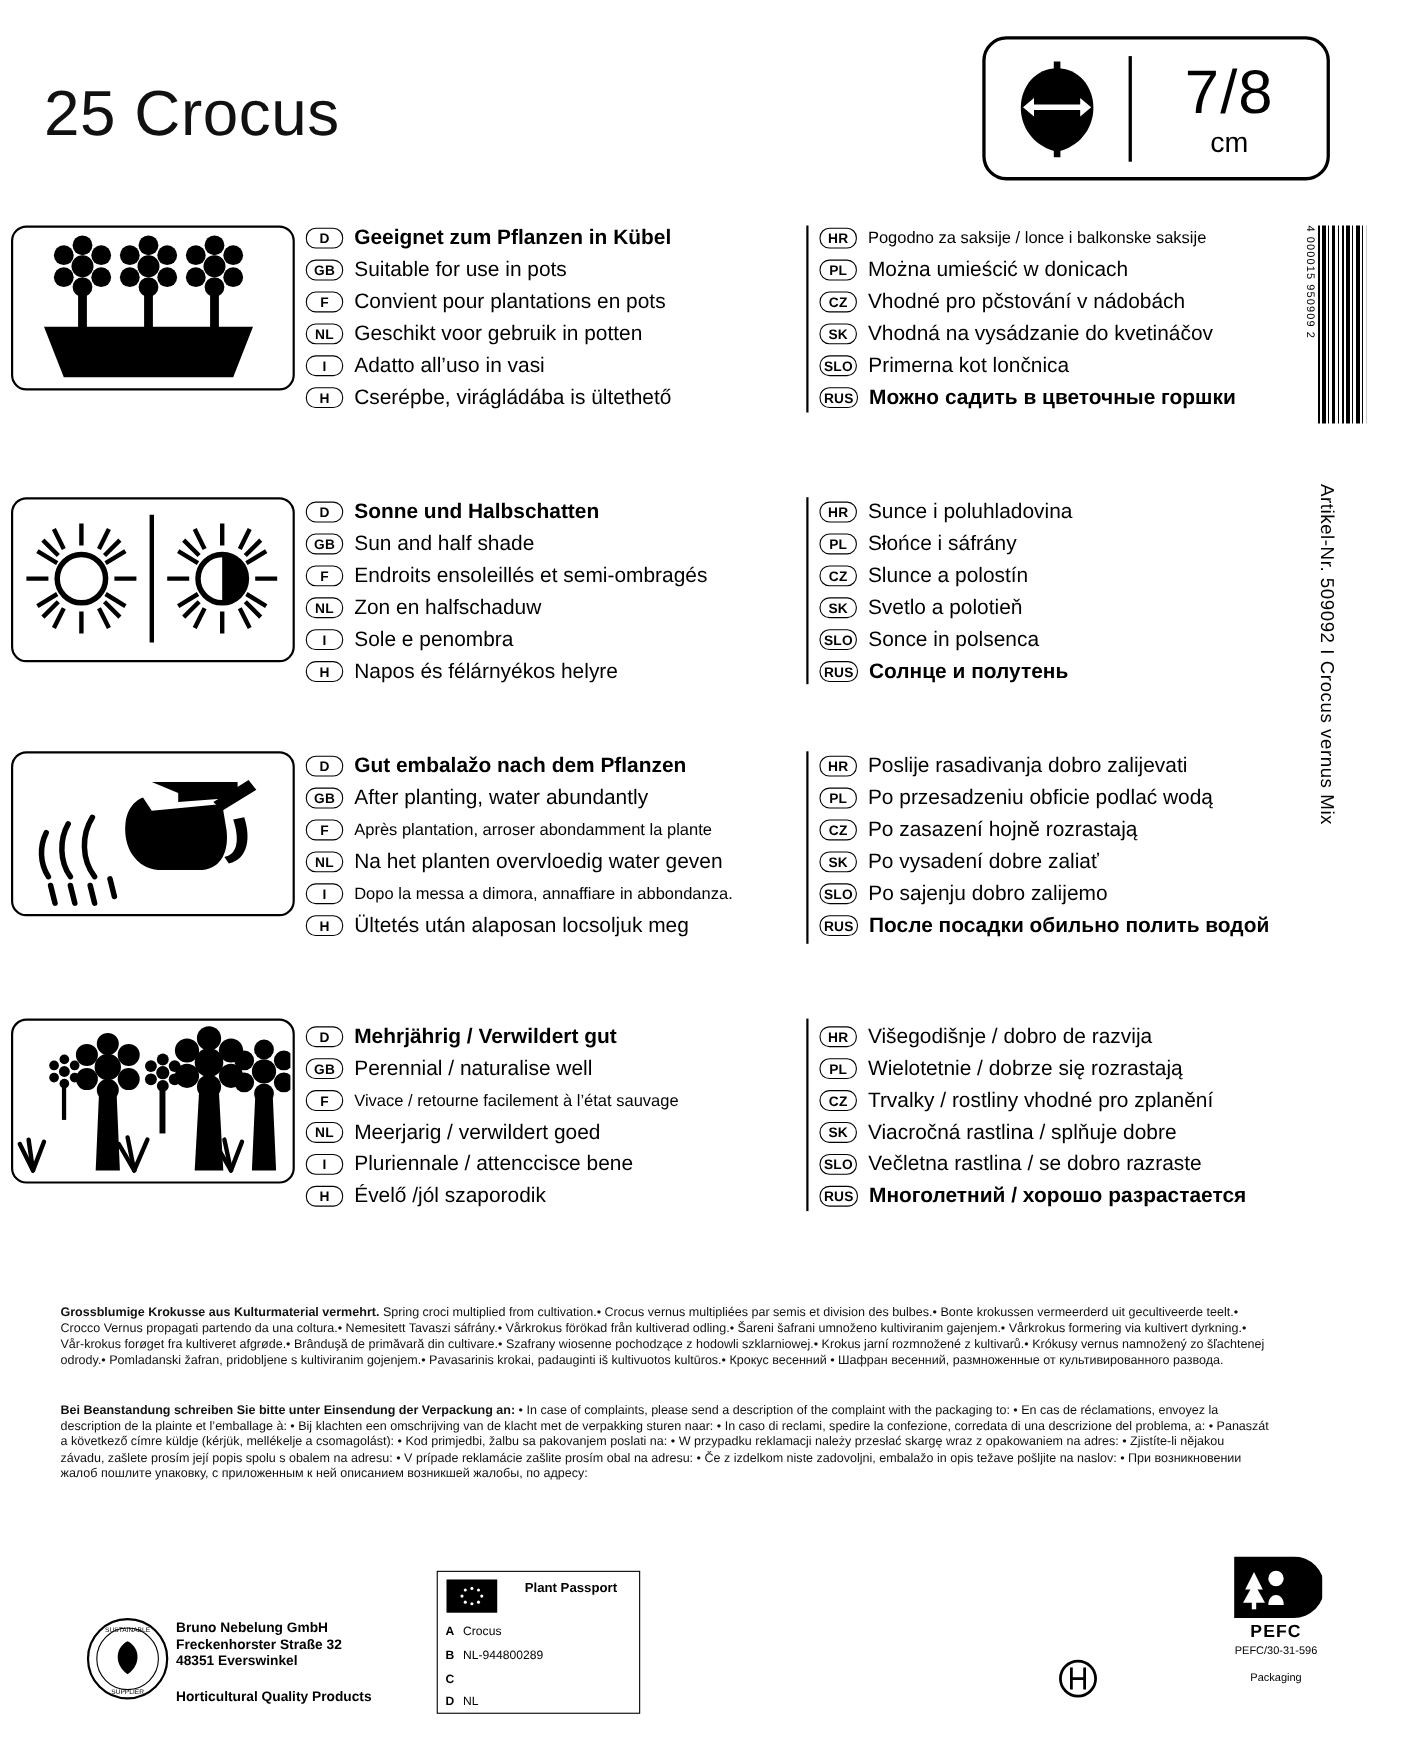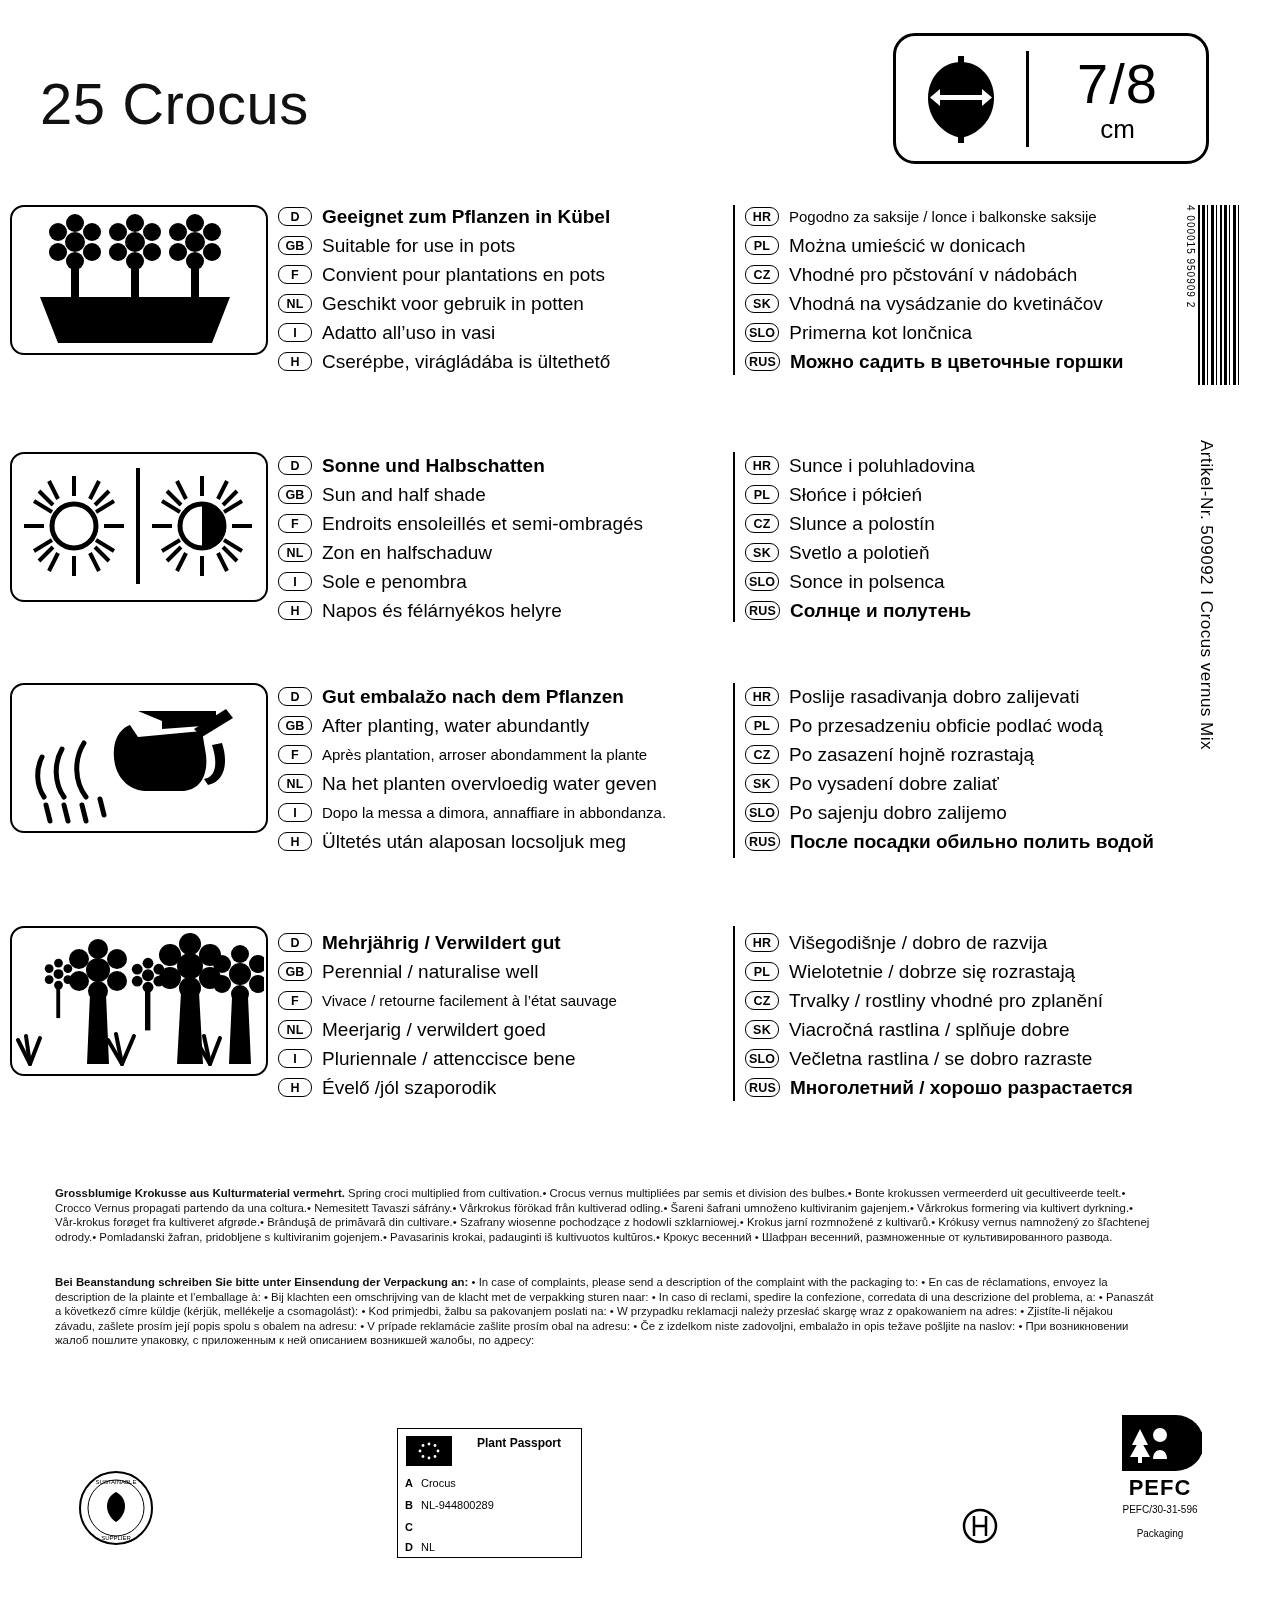"Słońce i półcień" div.txt { text: półcień -> sáfrány }
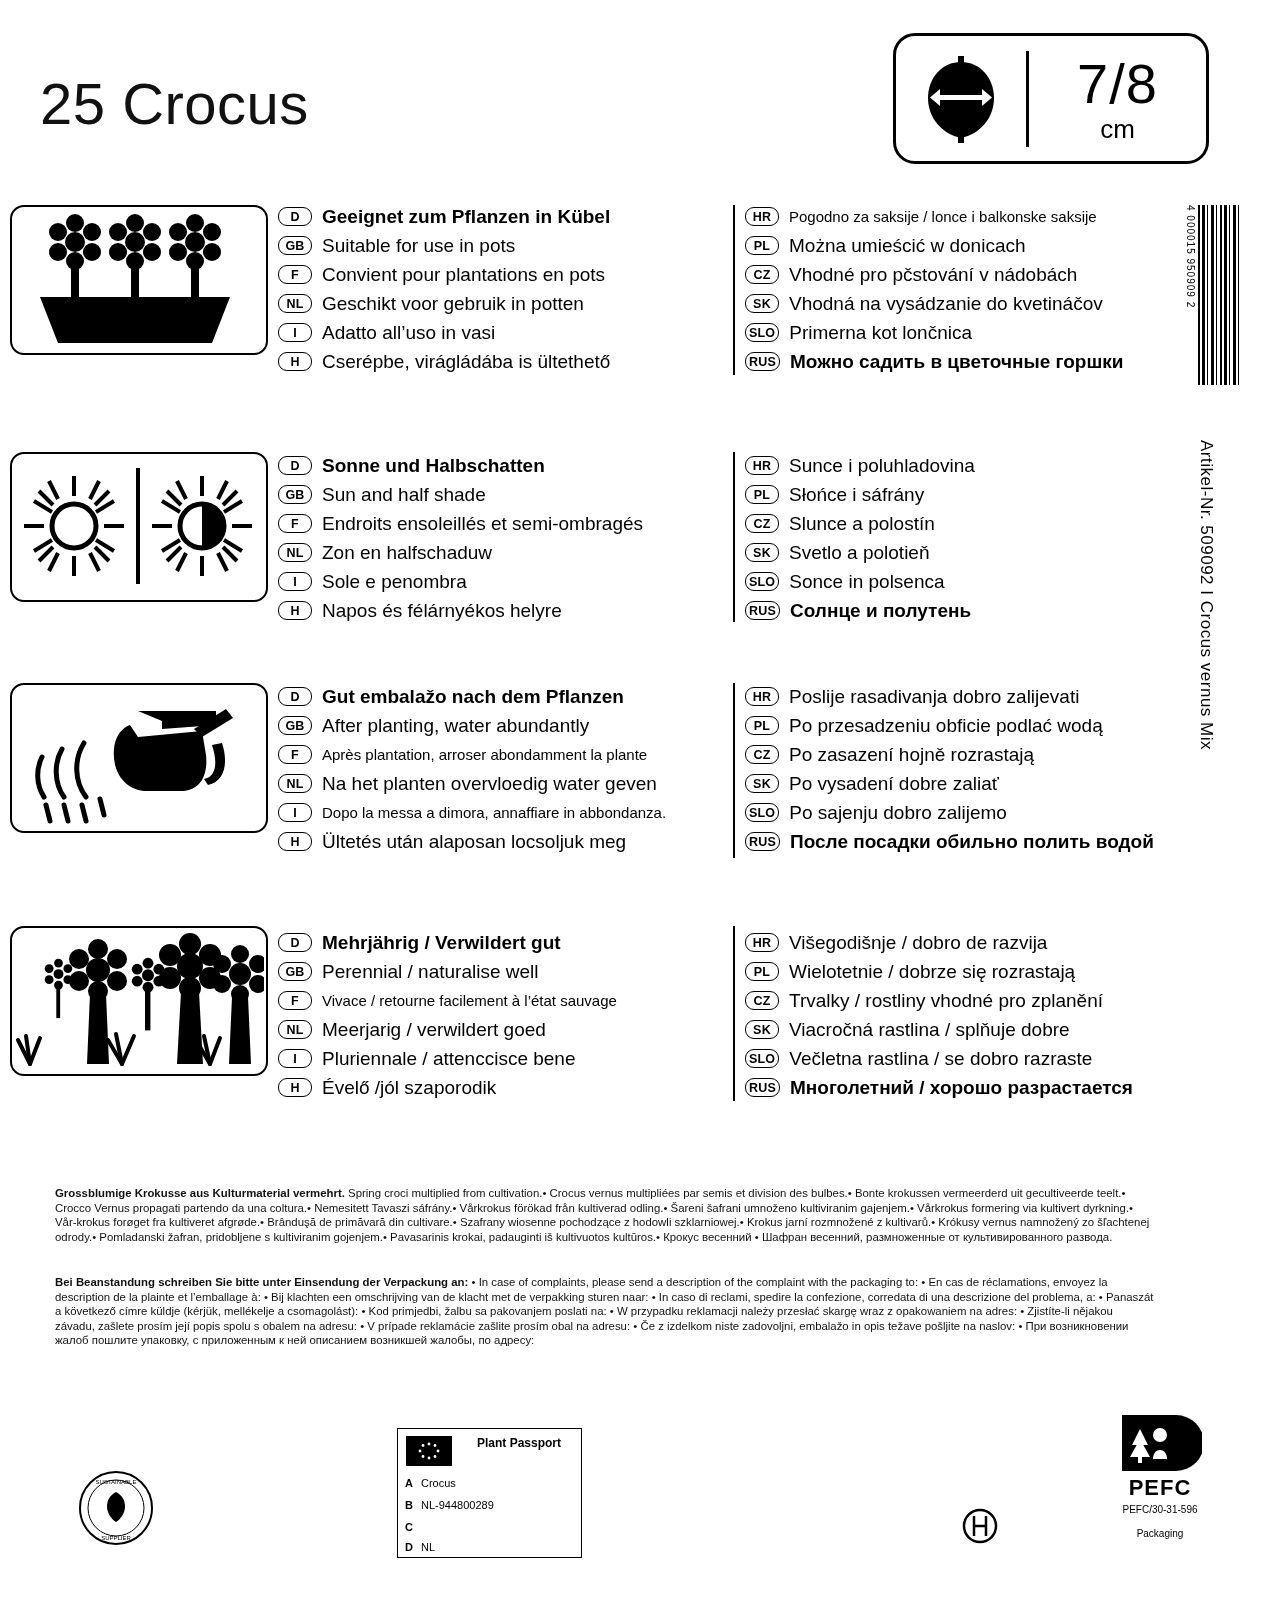"Bruno Nebelung GmbH" div.addr { html: none -> <div> <div>Bruno Nebelung GmbH</div> <div>Freckenhorster Straße 32</div> <div>48351 Everswinkel</div> <div>Horticultural Quality Products</div> </div> }
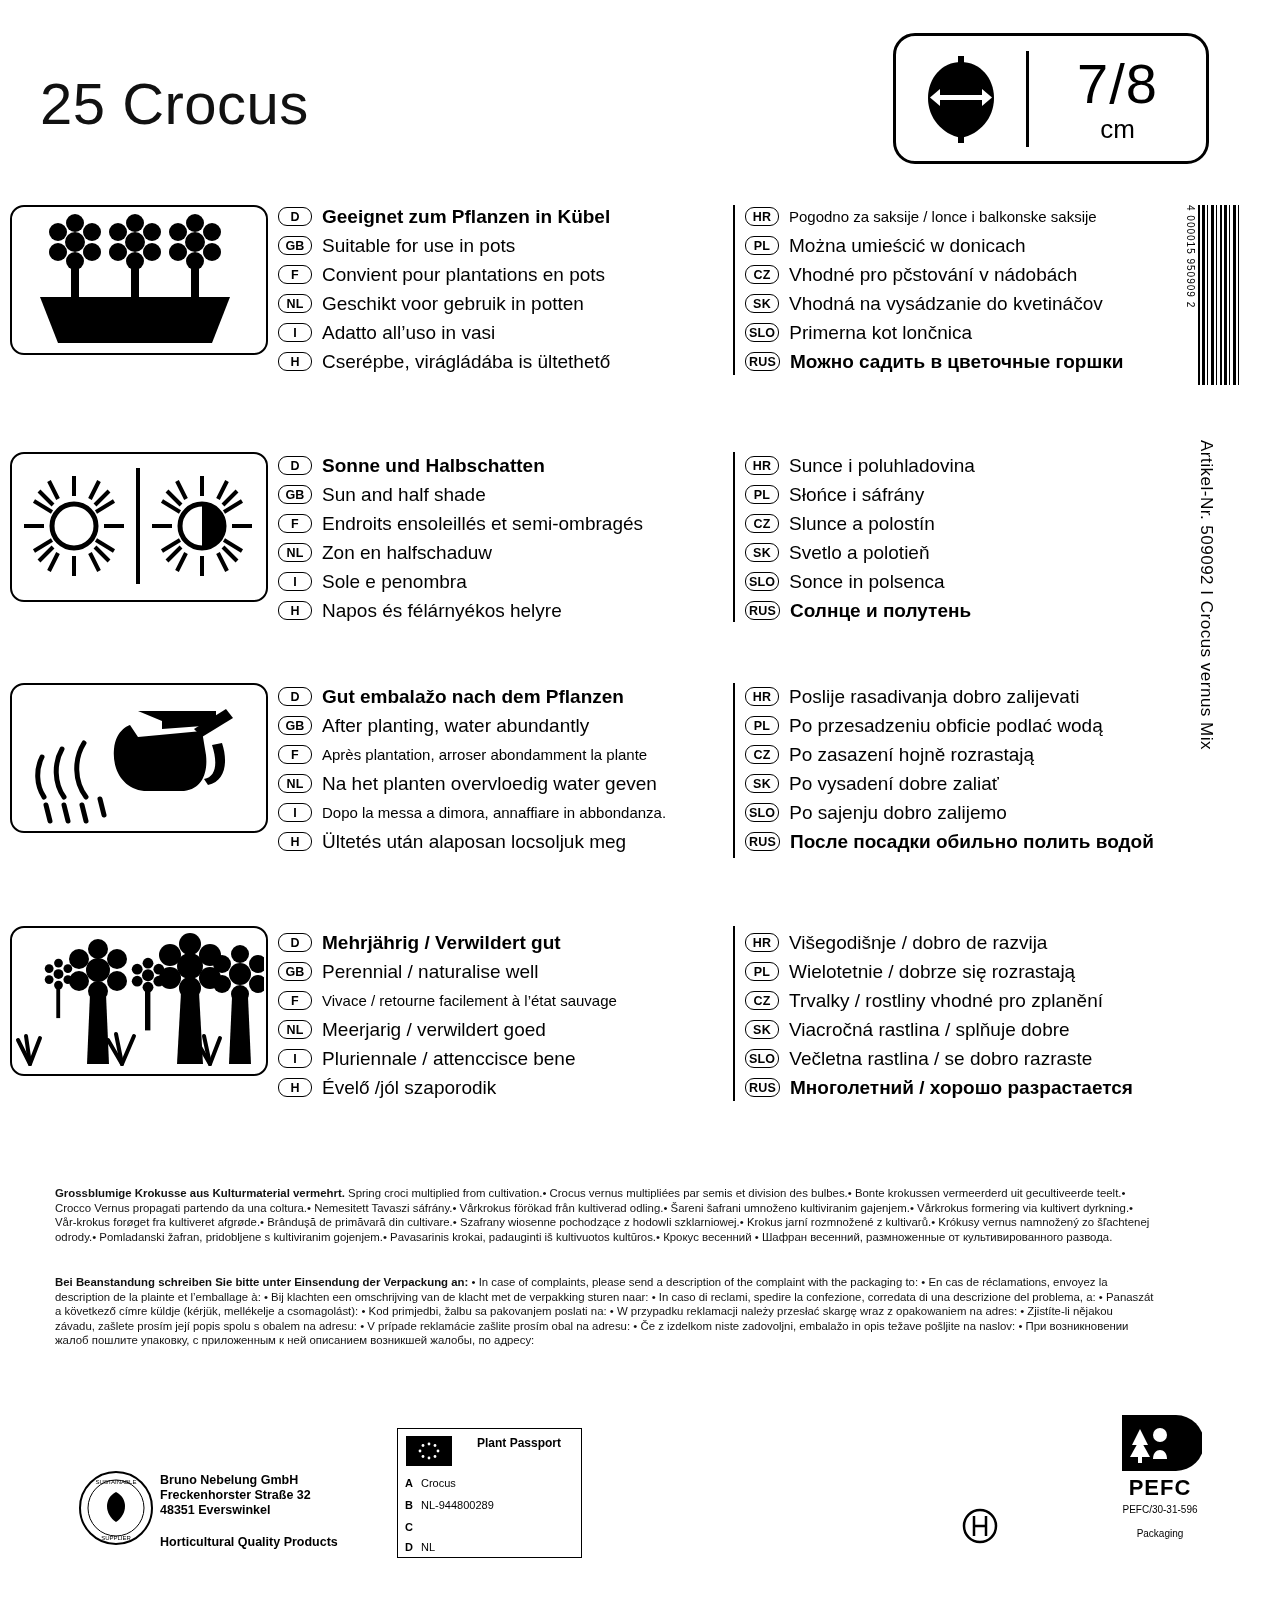"PEFC" .pefc .name { font-size: 22px -> 16px }
